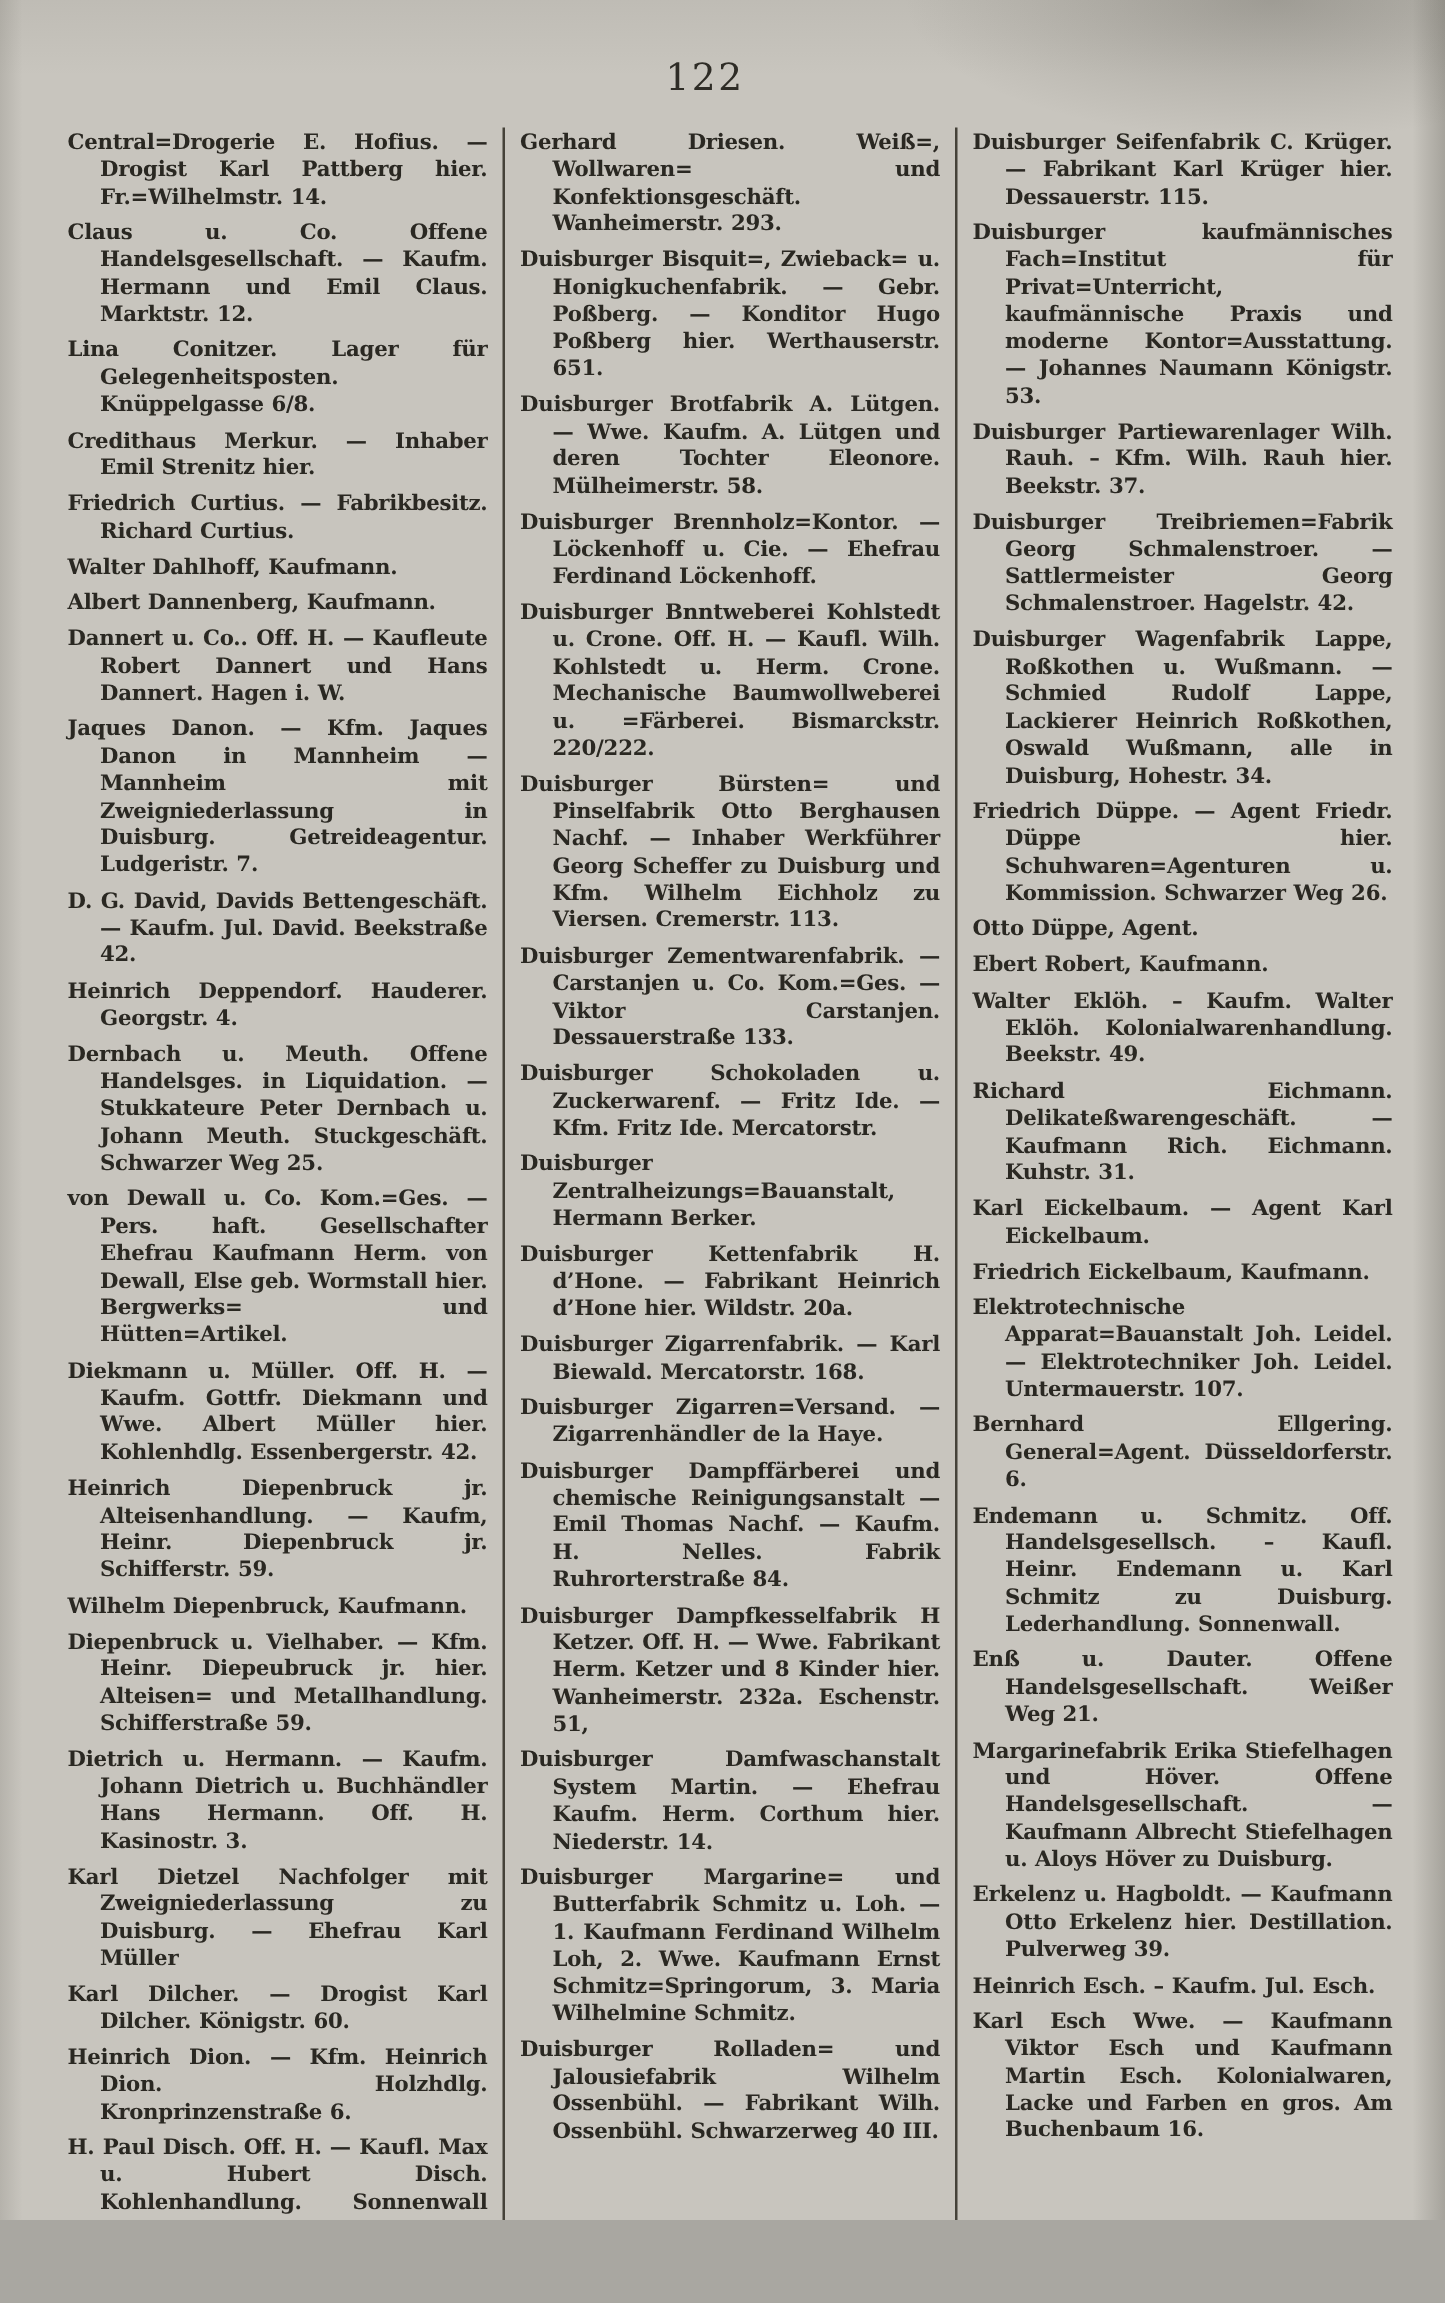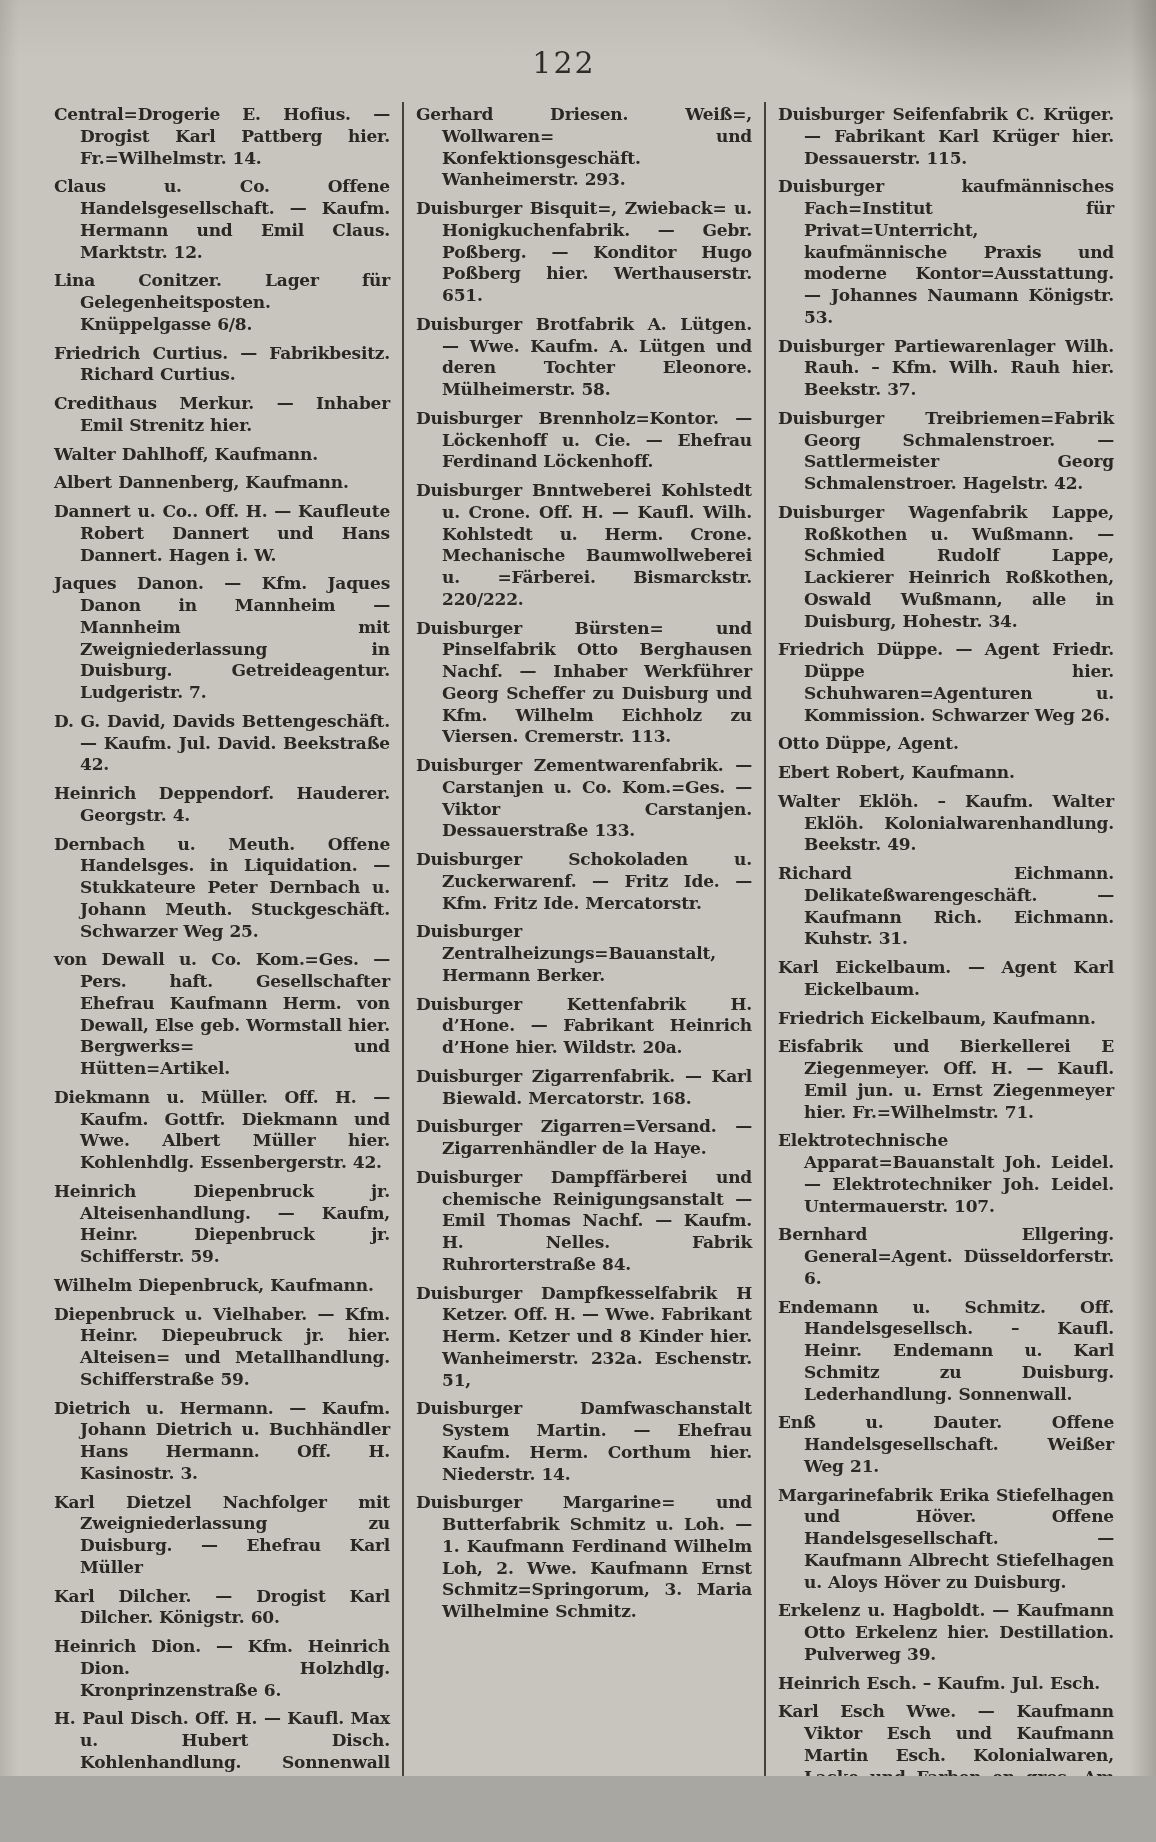"Friedrich Curtius. — Fabrikbesitz." p.entry { order: before "Credithaus Merkur. — Inhaber Emil" -> after "Credithaus Merkur. — Inhaber Emil" }
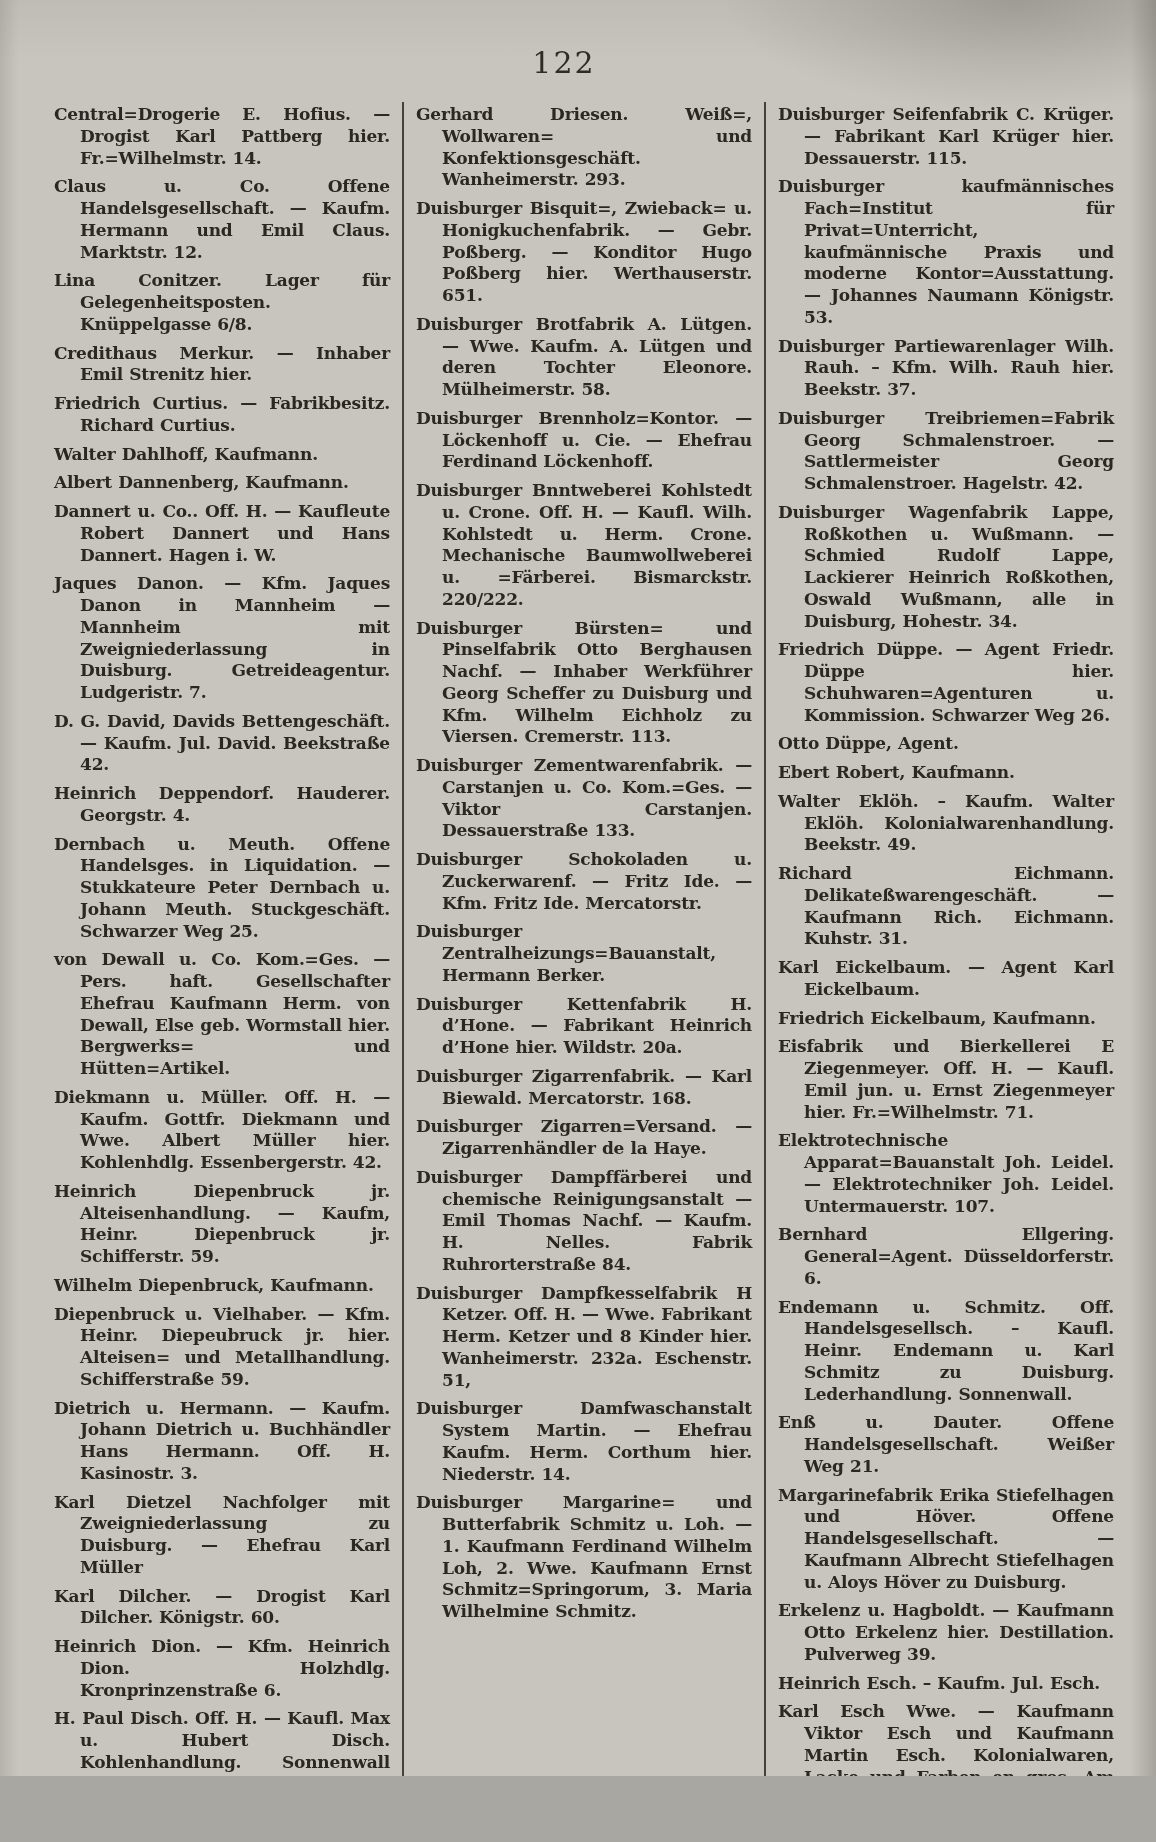"Eisfabrik und Bierkellerei E" p.entry { html: <p>Eisfabrik und Bierkellerei E Ziegenmeyer. Off. H. — Kaufl. Emil jun. u. Ernst Ziegenmeyer hier. Fr.=Wilhelmstr. 71.</p> -> none }
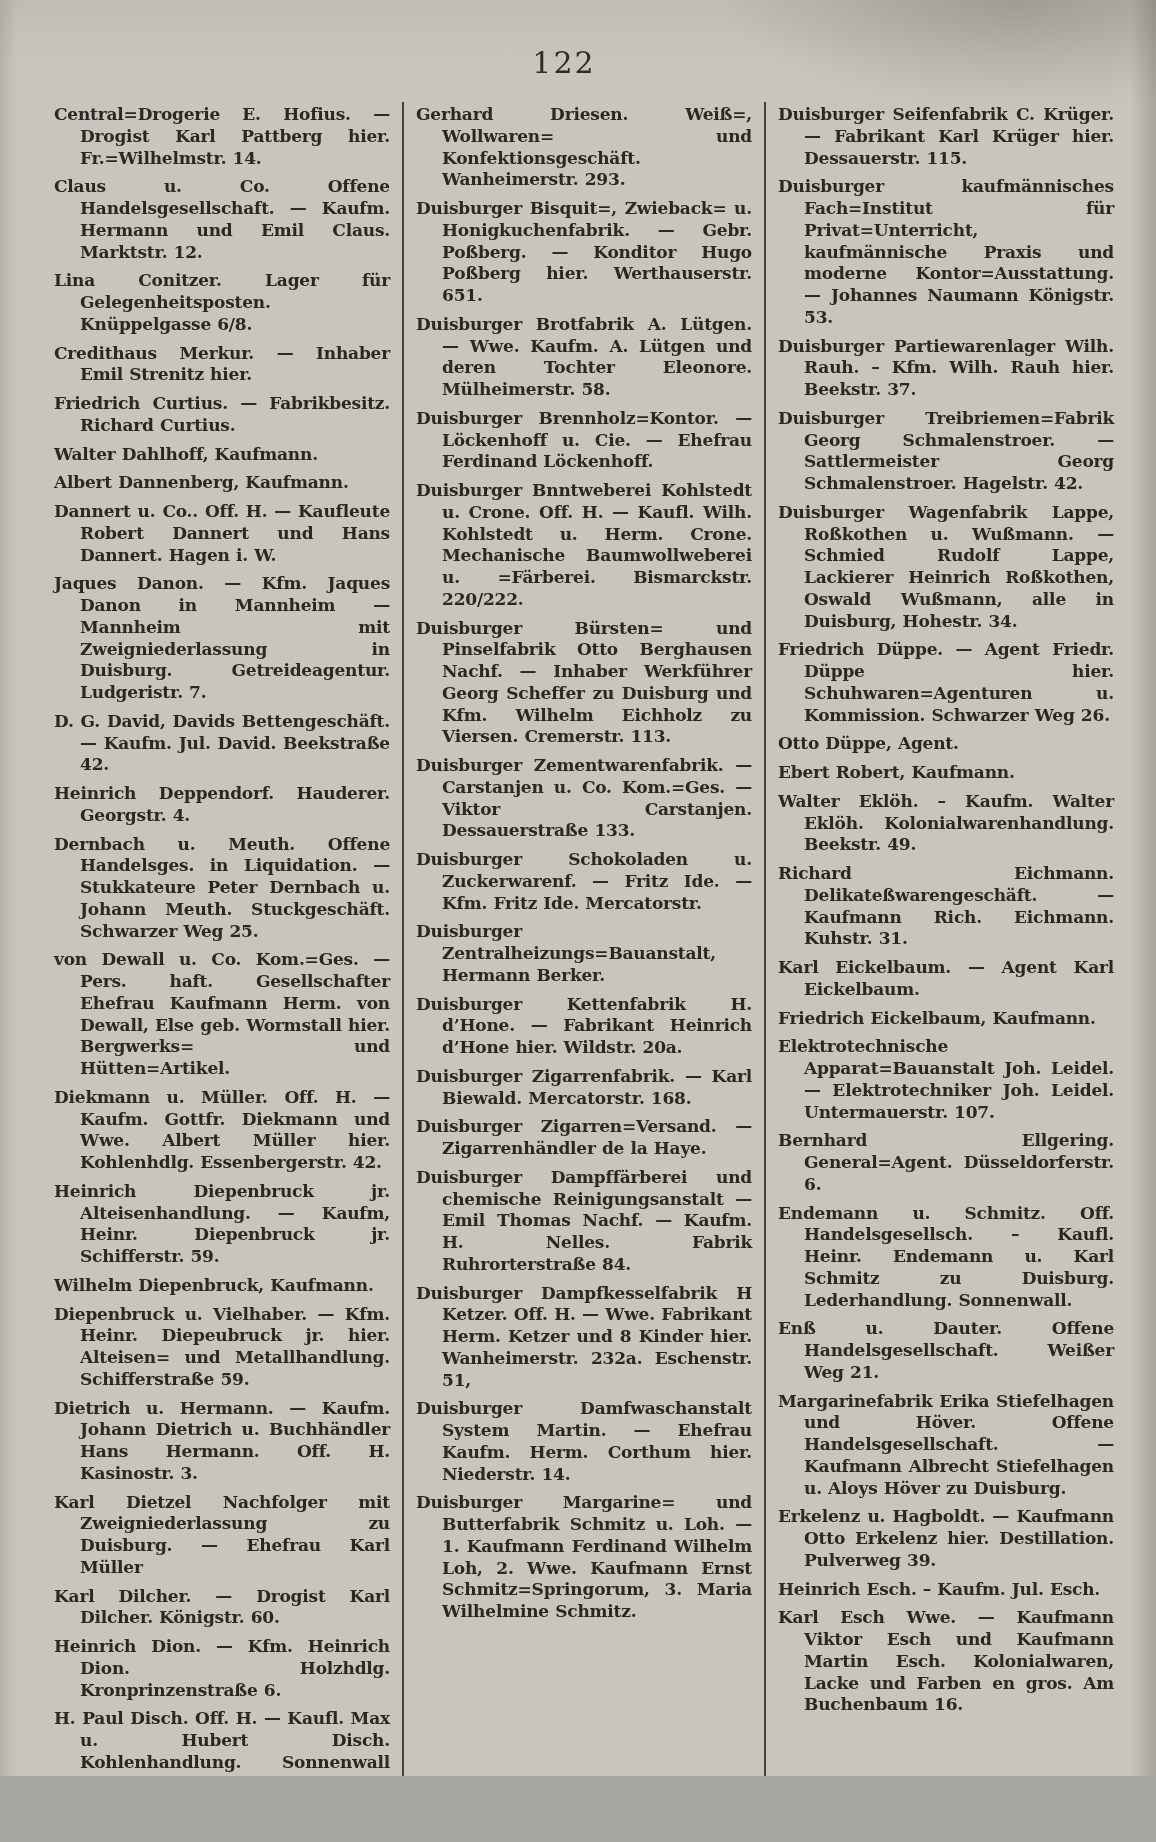"Duisburger Rolladen= und Jalousiefabrik" p.entry { html: none -> <p>Duisburger Rolladen= und Jalousiefabrik Wilhelm Ossenbühl. — Fabrikant Wilh. Ossenbühl. Schwarzerweg 40 III.</p> }
